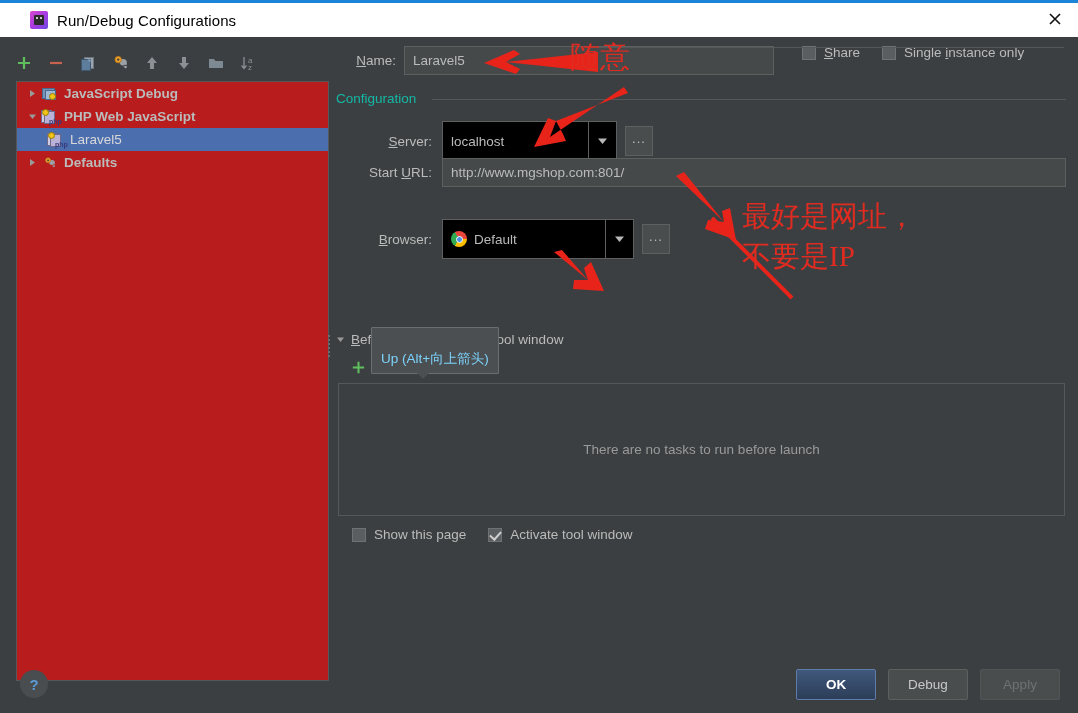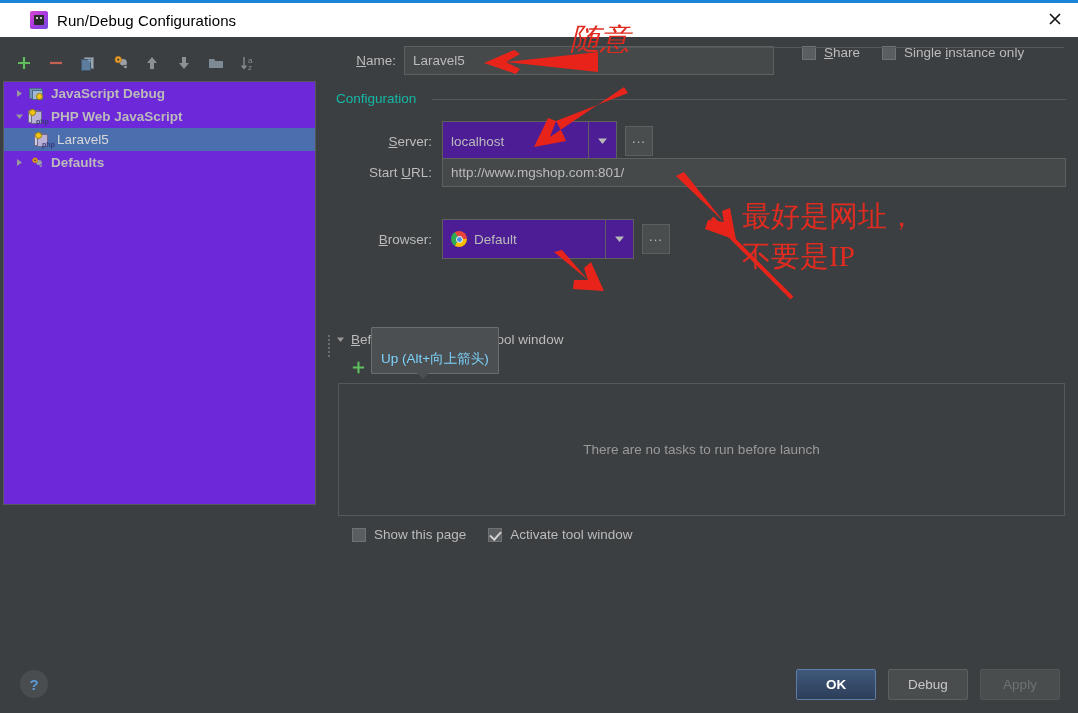"随意" #anno1 { font-style: italic -> none; top: 19px -> 37px }
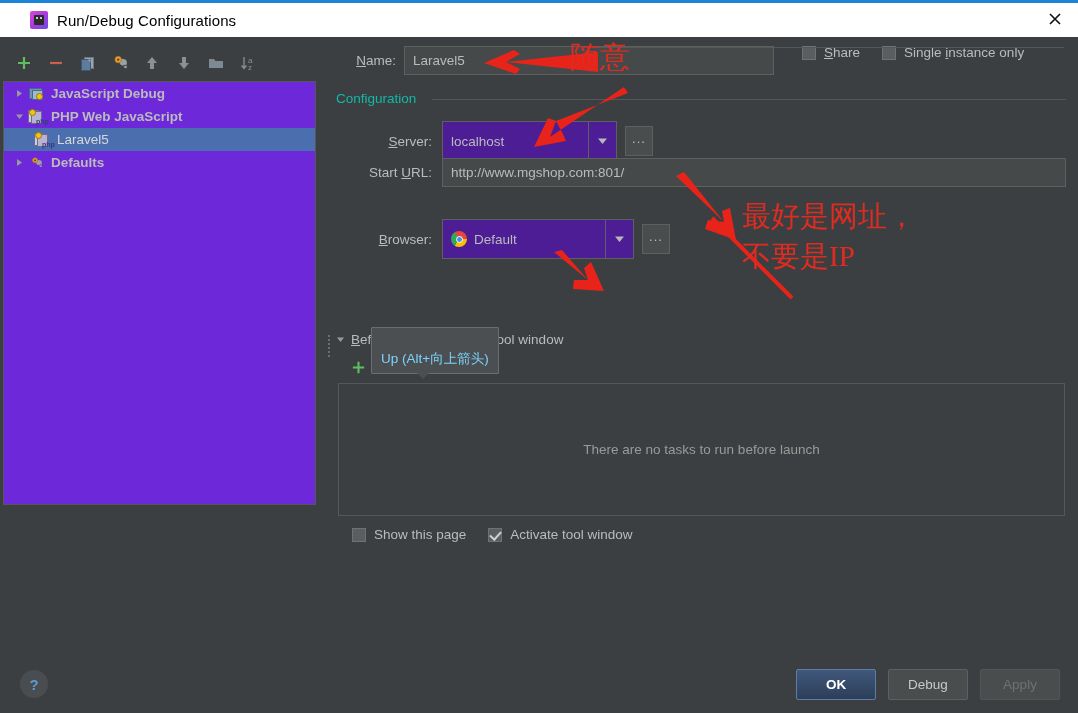"JavaScript Debug" #tree { background: #6d28d9 -> #b91c1c; height: 424px -> 600px; left: 3px -> 16px }
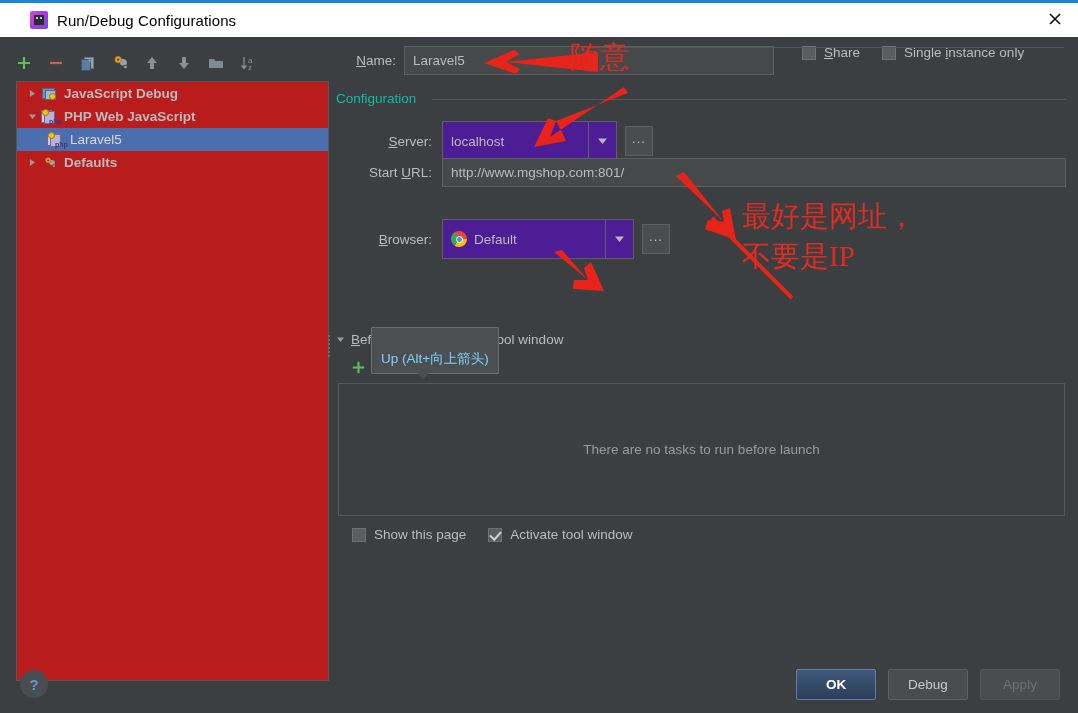"localhost" .combo { background: #4c1d95 -> #000000 }
